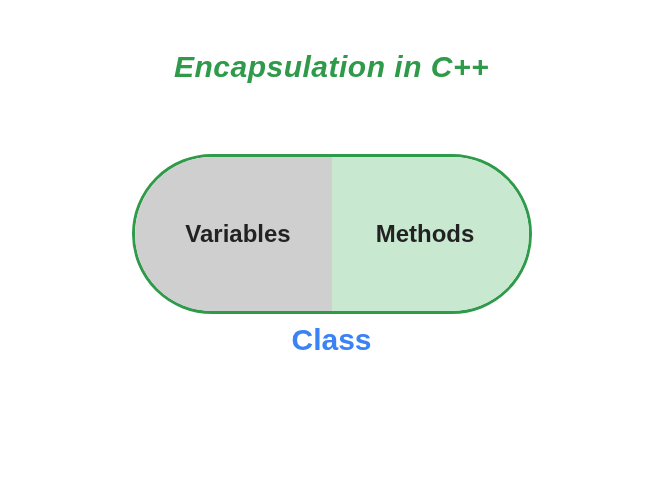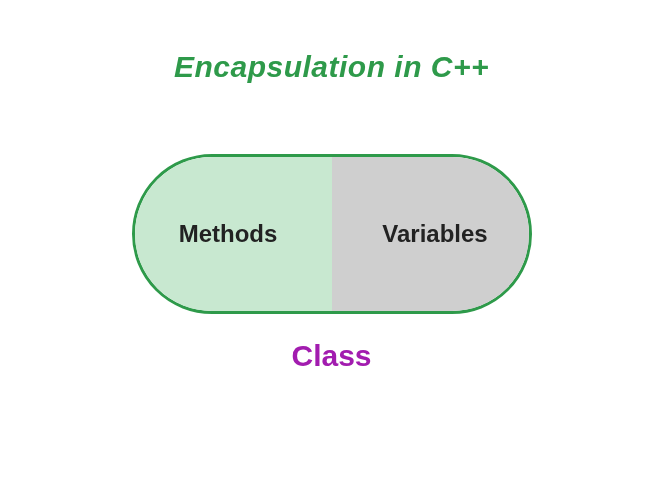"Methods" div.half { order: before "Variables" -> after "Variables" }
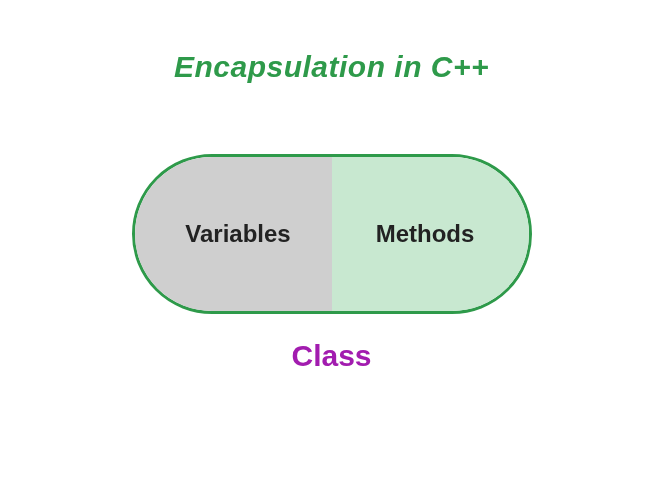"Class" .class-label { color: #a21caf -> #3b82f6; margin-top: 25px -> 9px }
